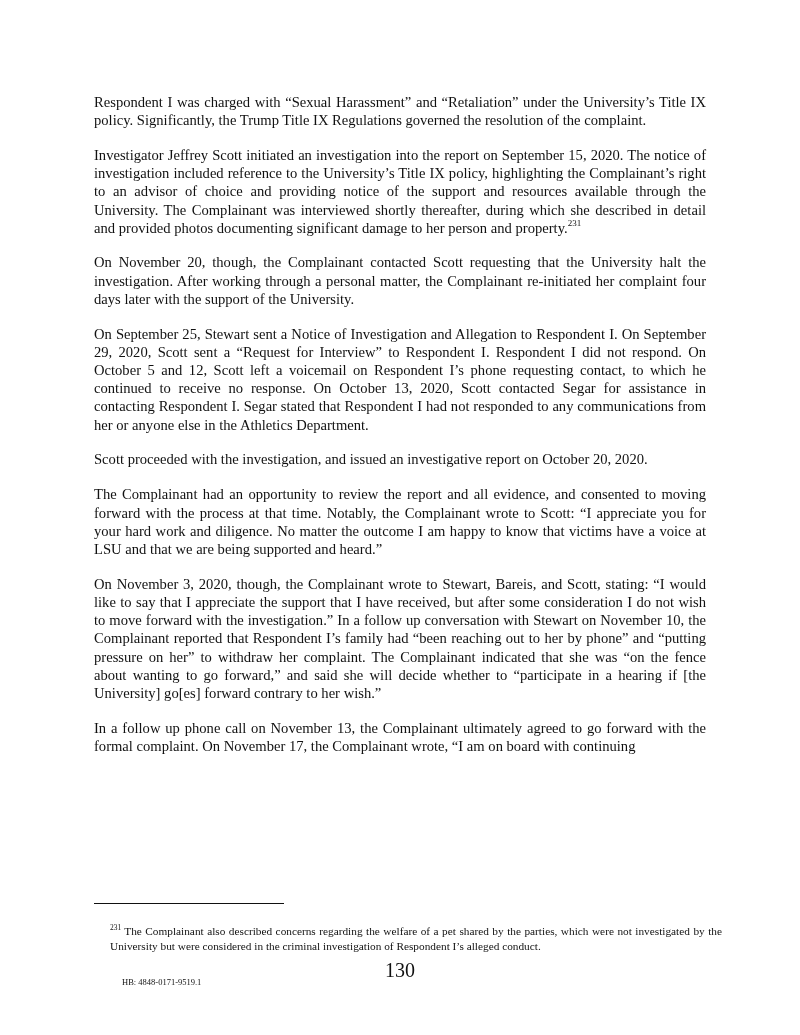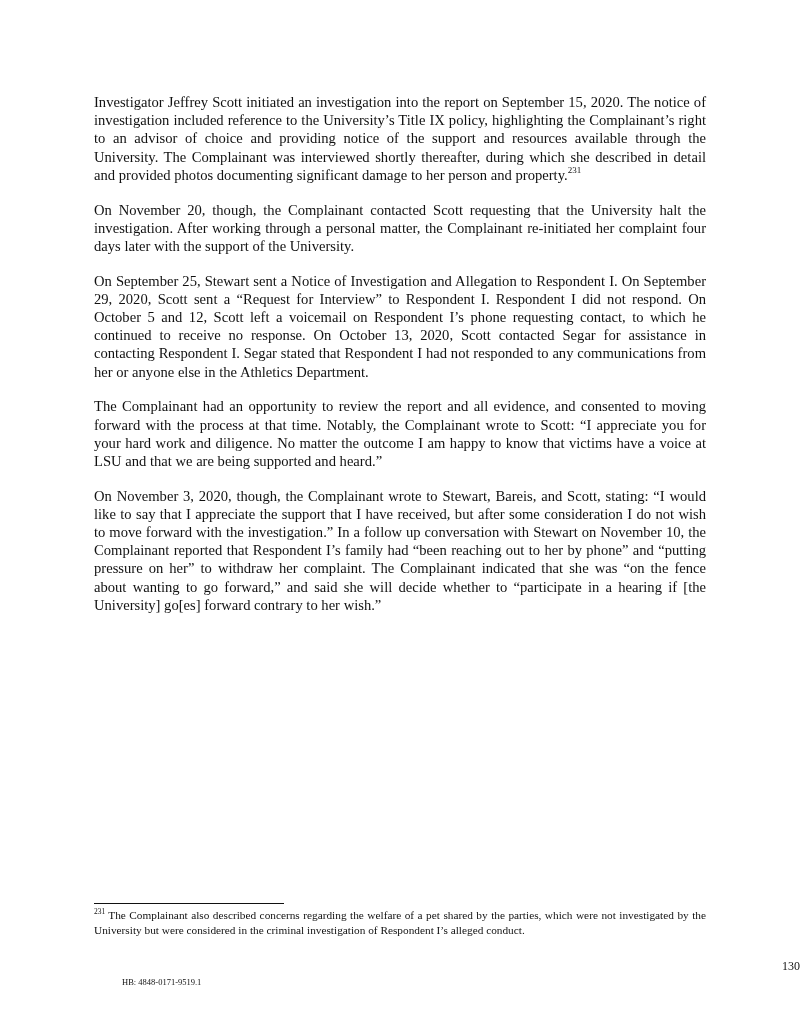"Respondent I was charged with" p.para { html: none -> <p><span>Respondent I was charged with “Sexual Harassment” and “Retaliation” under the University’s Title IX policy. Significantly, the Trump Title IX Regulations governed the resolution of the complaint.</span></p> }
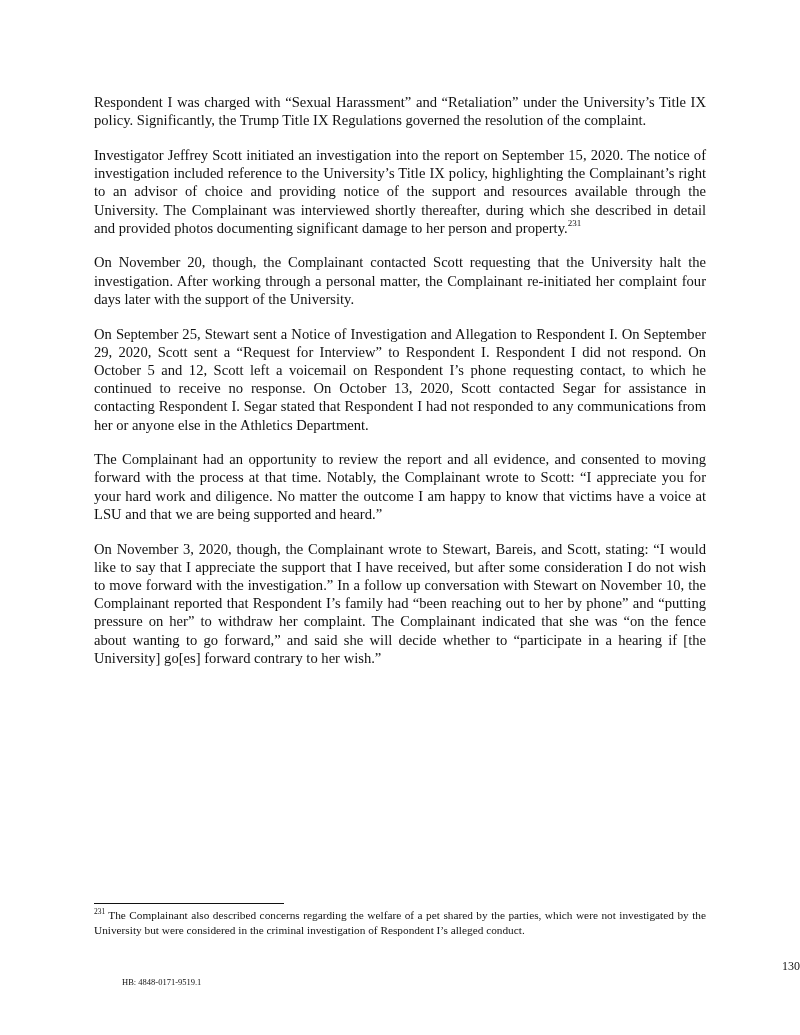"Scott proceeded with the investigation," p.para { html: none -> <p><span>Scott proceeded with the investigation, and issued an investigative report on October 20, 2020.</span></p> }
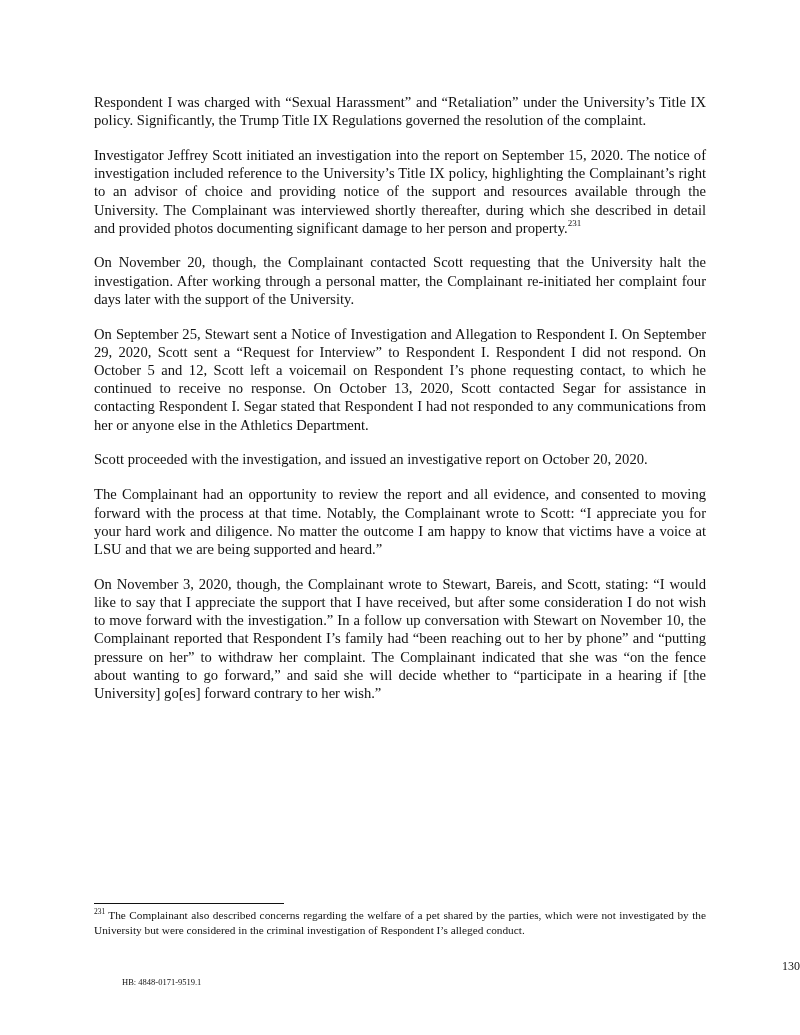"In a follow up phone" p.para { html: none -> <p><span>In a follow up phone call on November 13, the Complainant ultimately agreed to go forward with the formal complaint. On November 17, the Complainant wrote, “I am on board with continuing</span></p> }
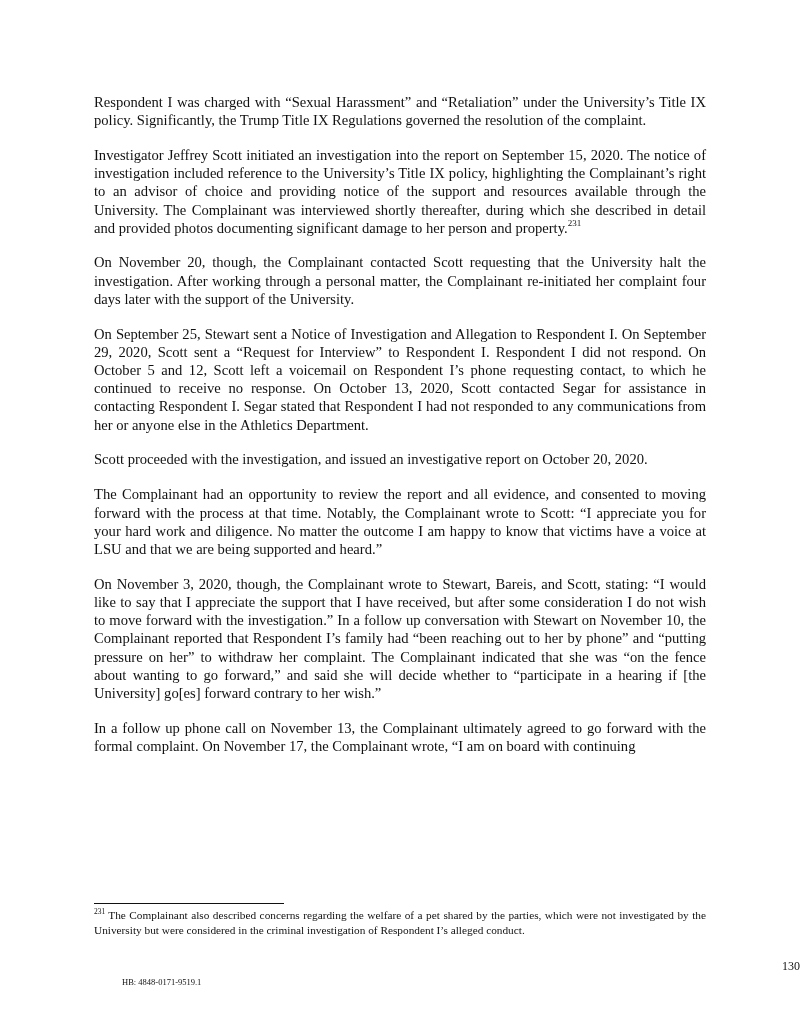"231 The Complainant also described" .footnote { margin: 0 -> 16px }
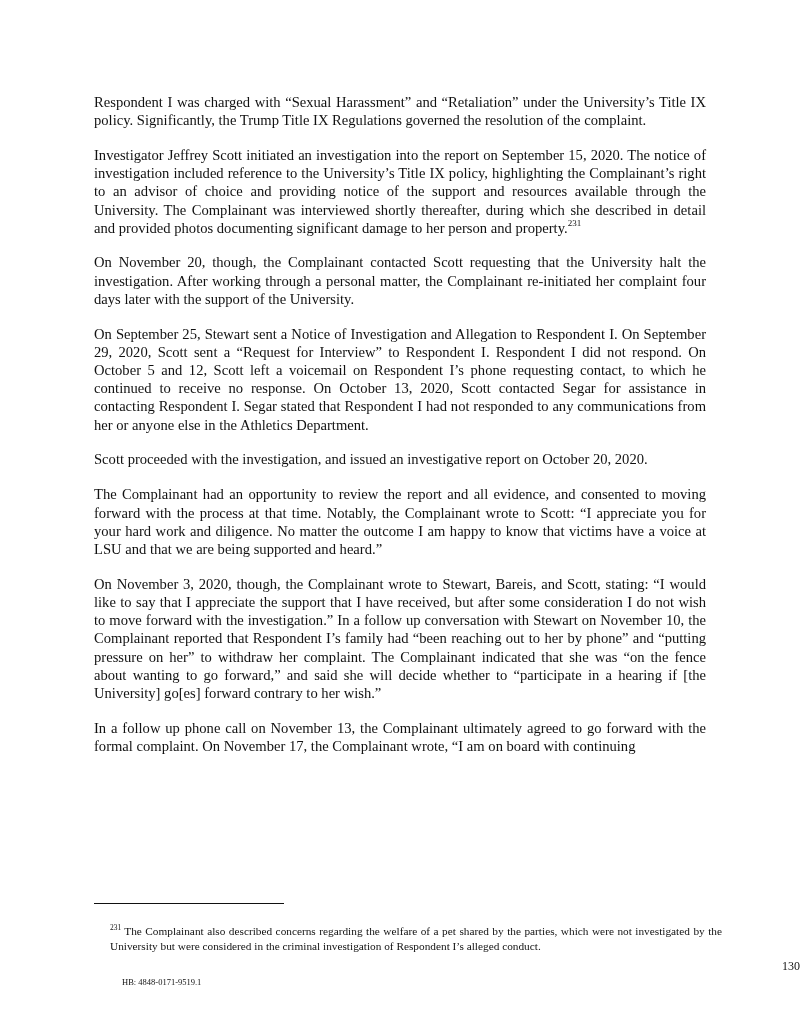"130" .page-number { font-size: 12px -> 20px; text-align: right -> center }
